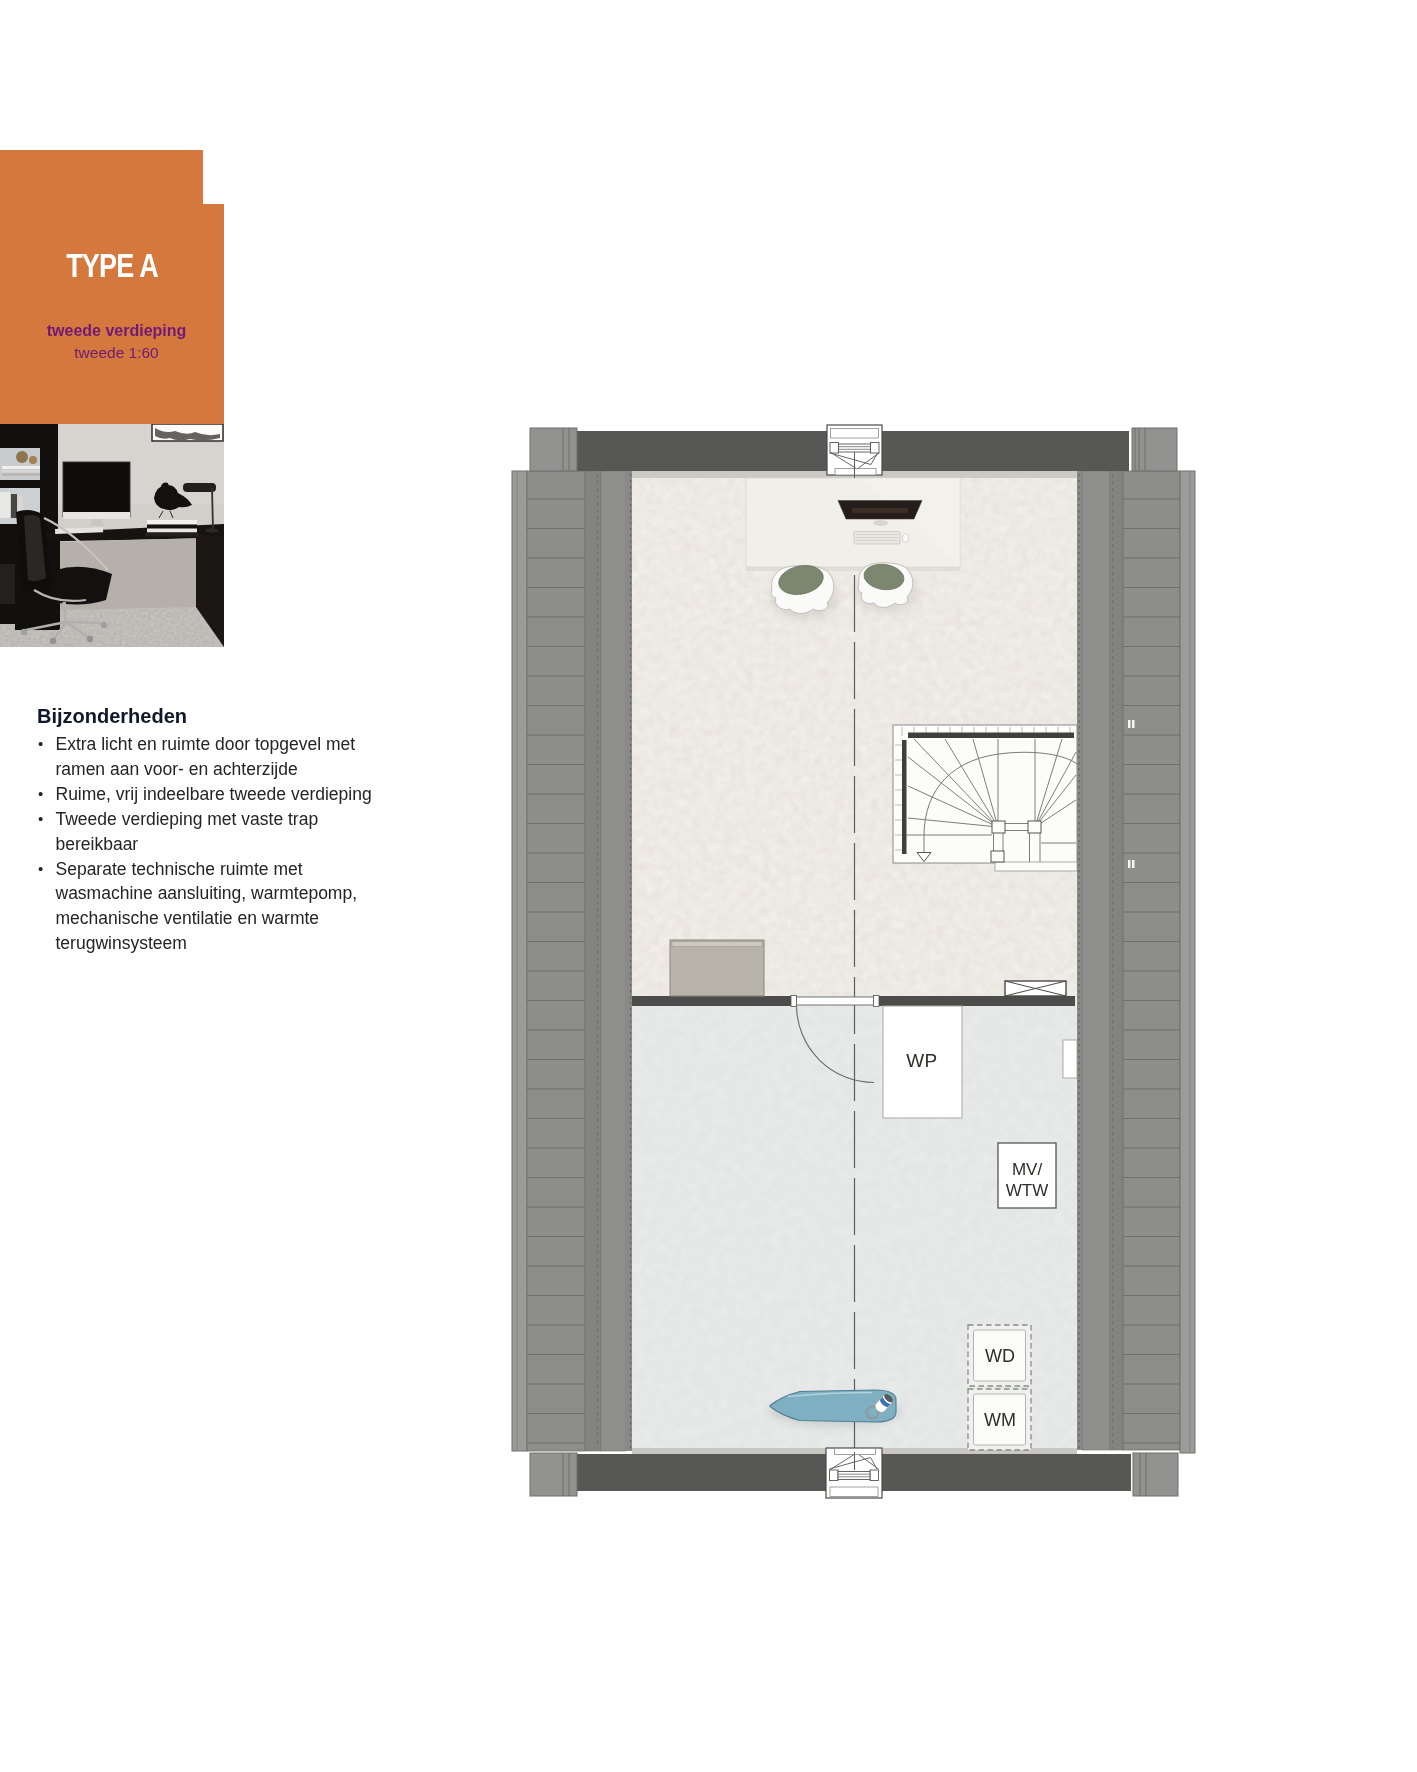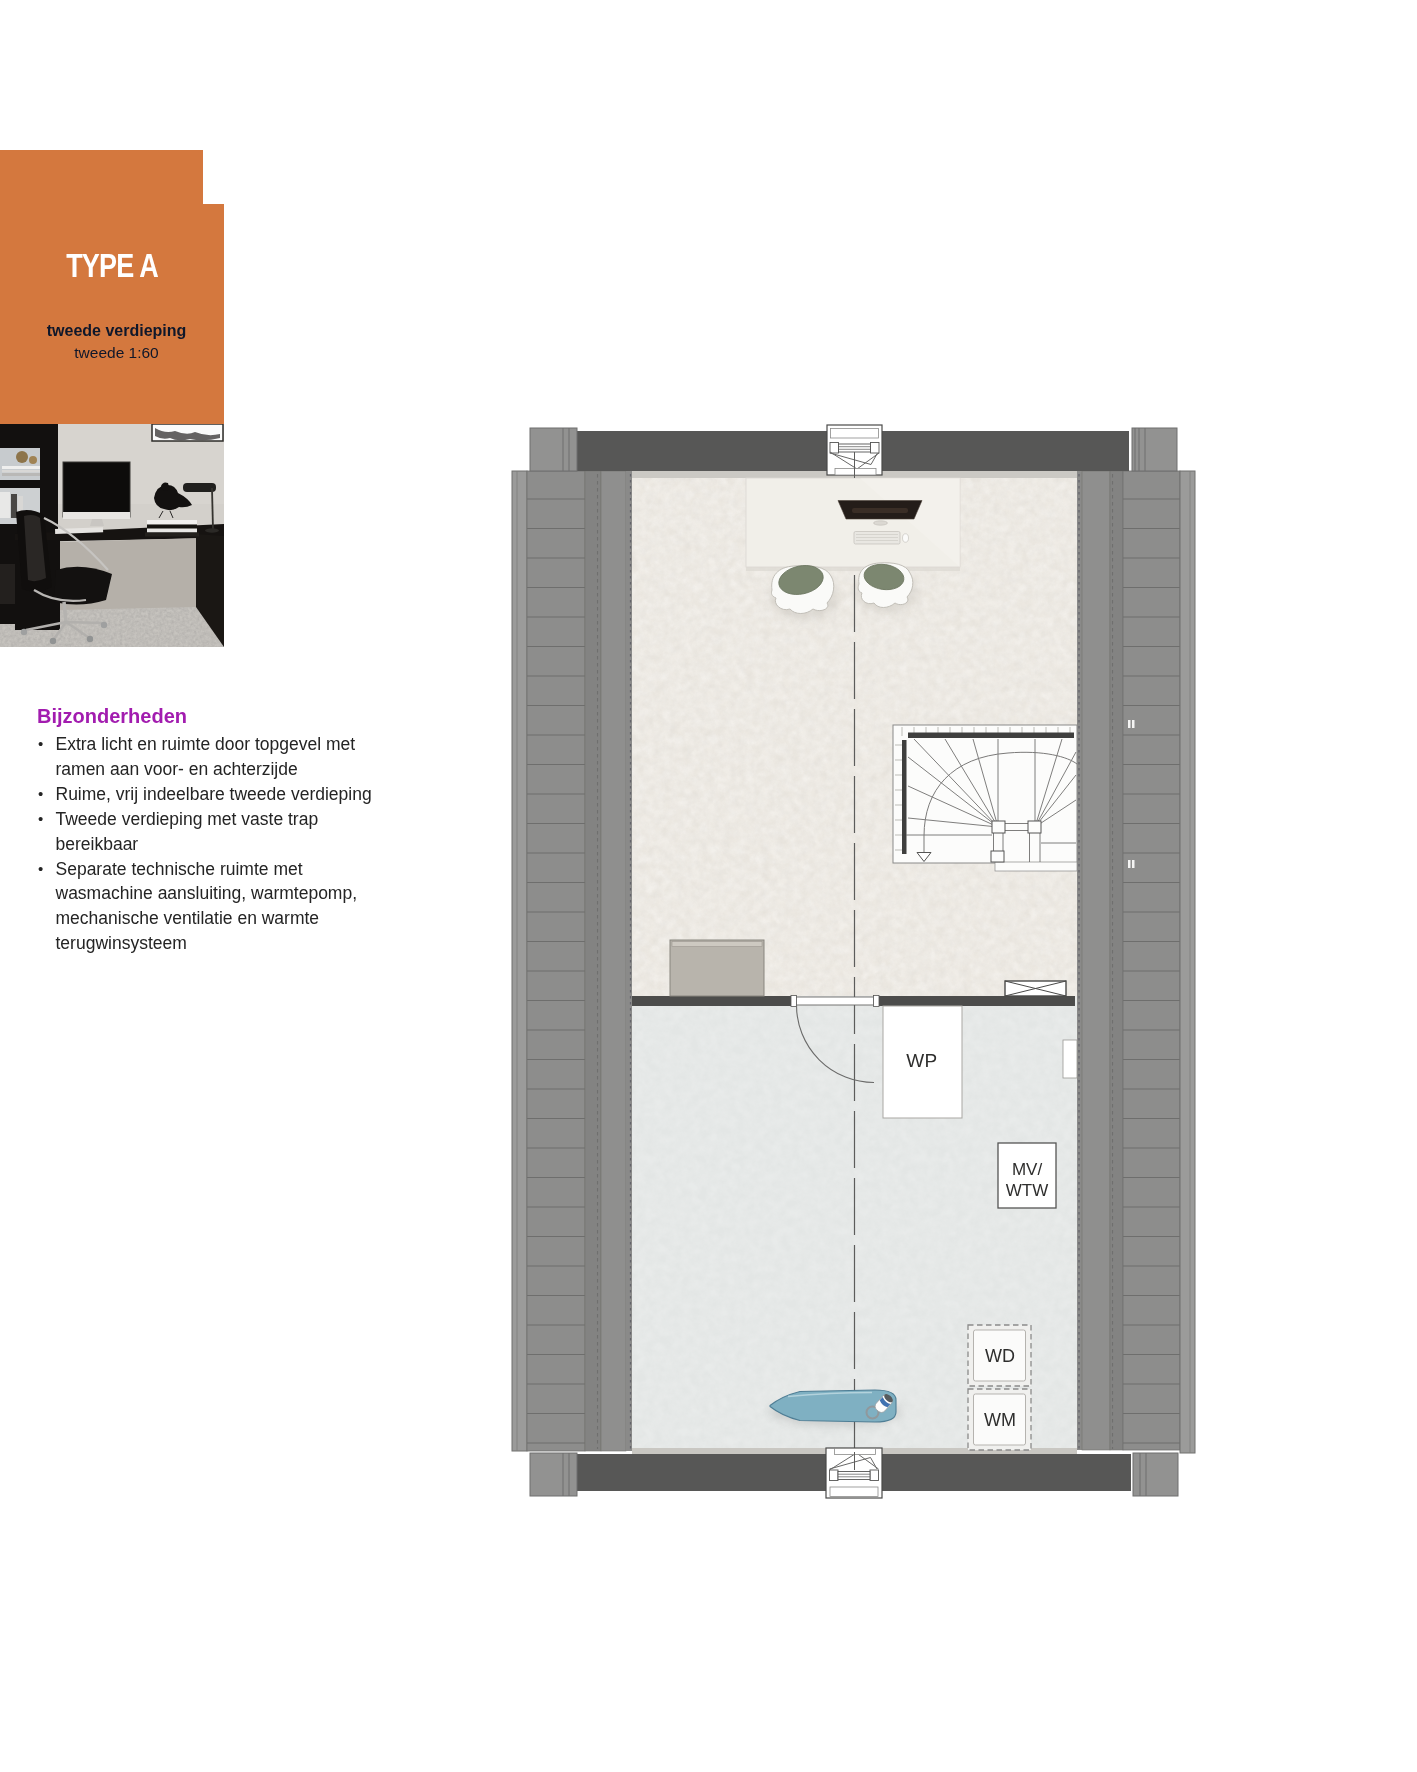"tweede verdieping" div.abs { color: #0f172a -> #701a75 }
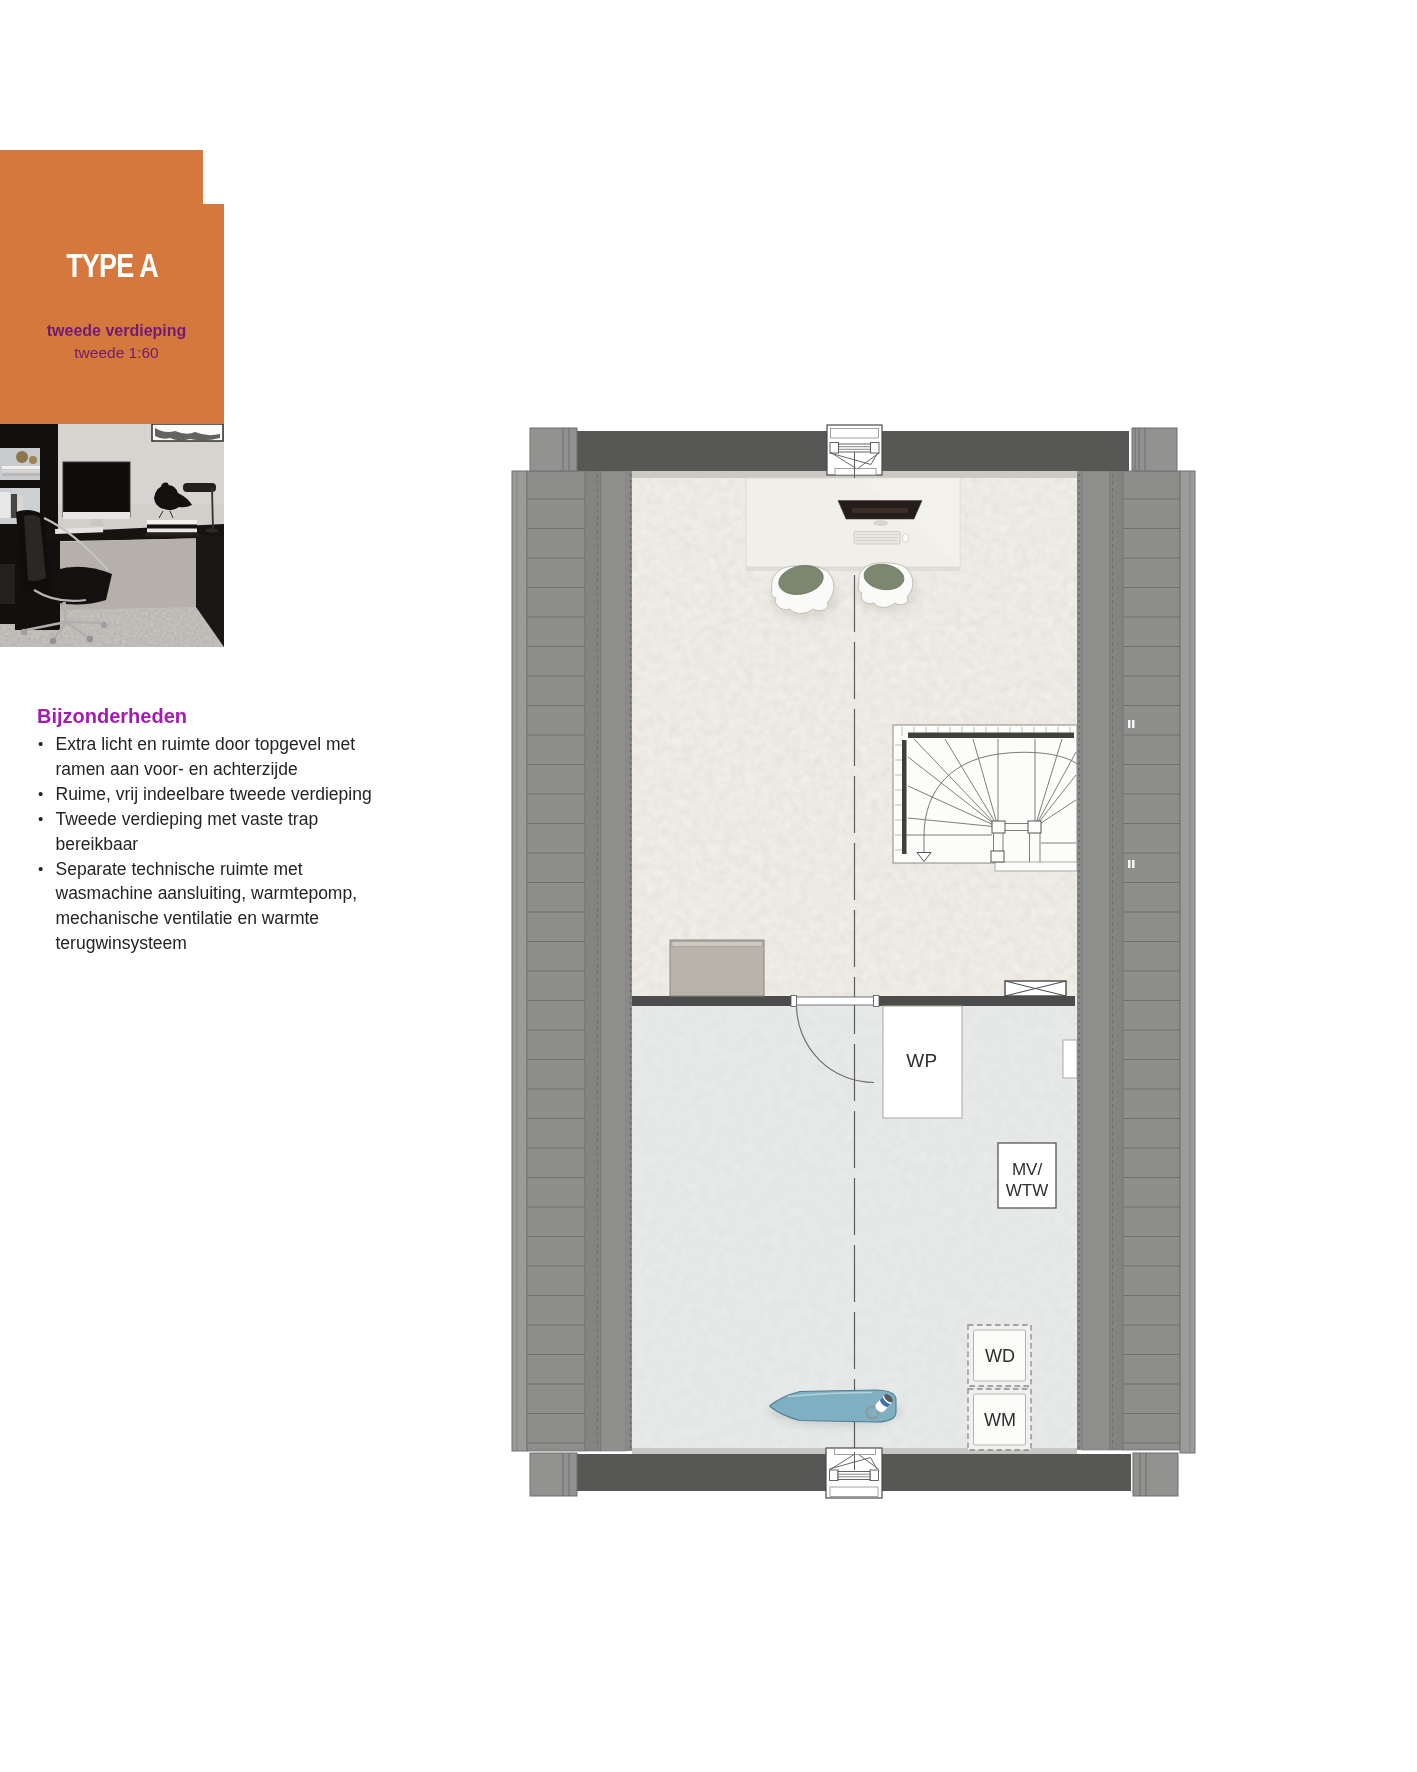"Bijzonderheden" div.abs { color: #a21caf -> #0f172a }
